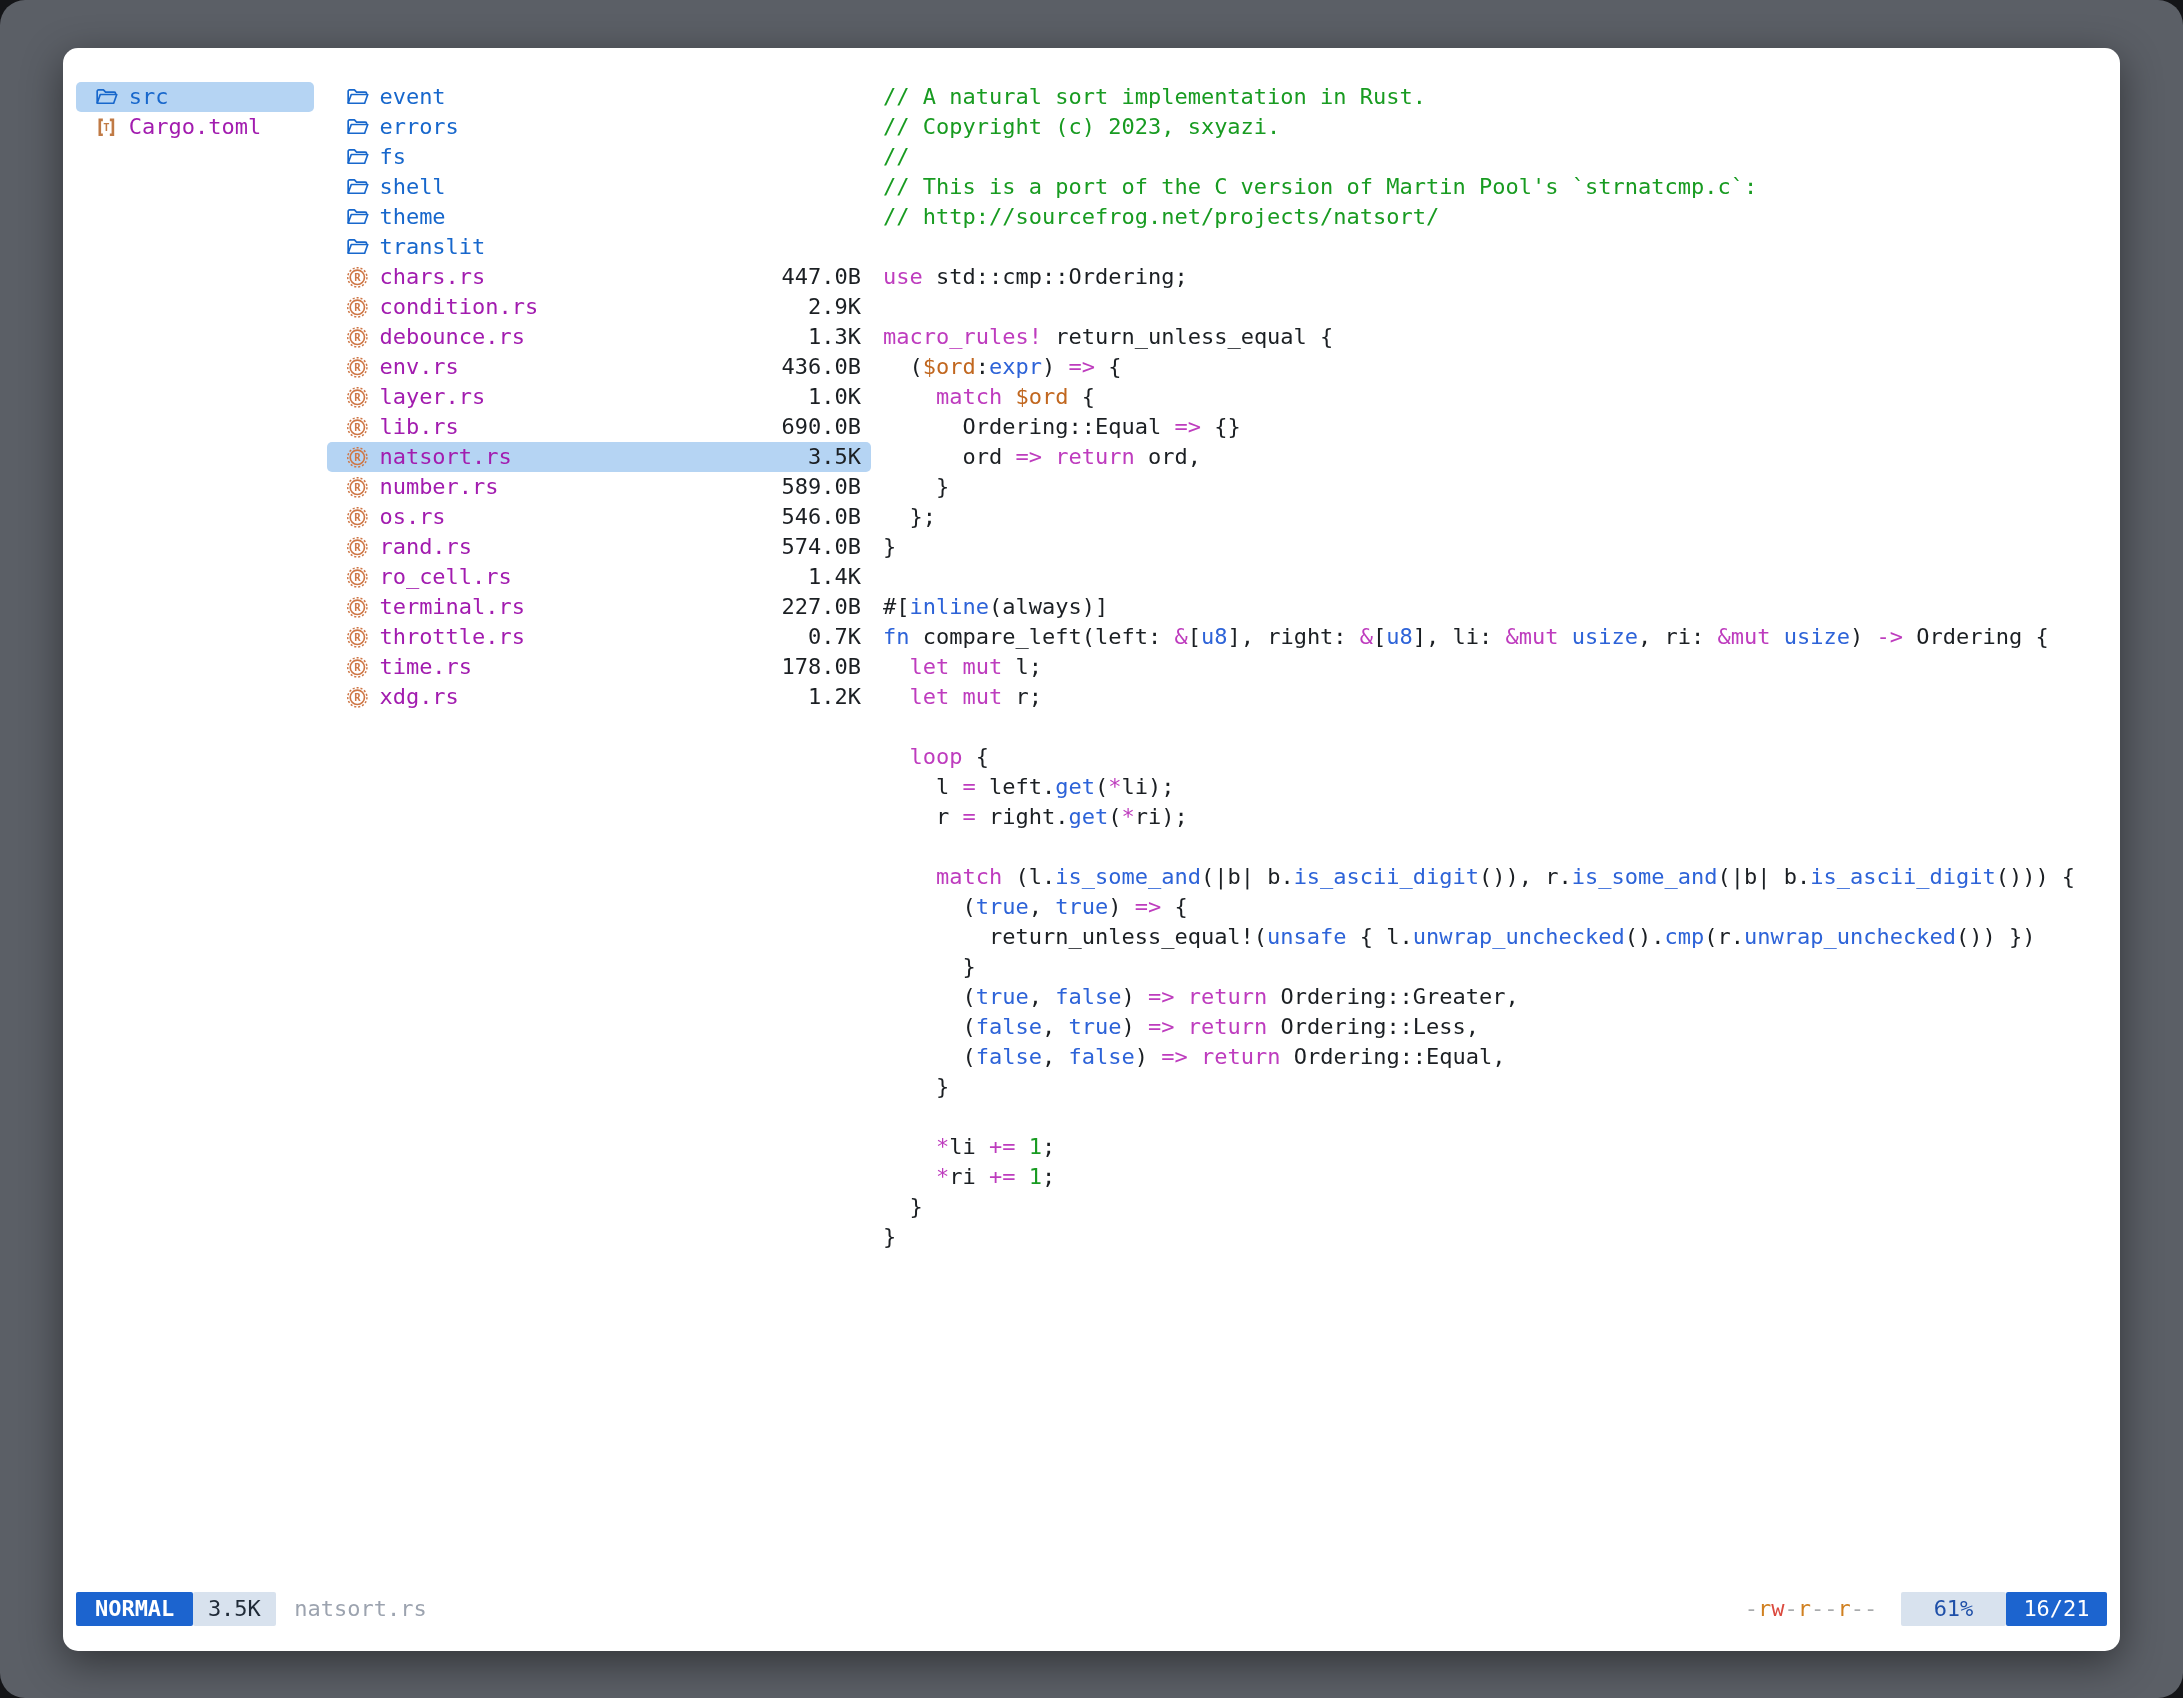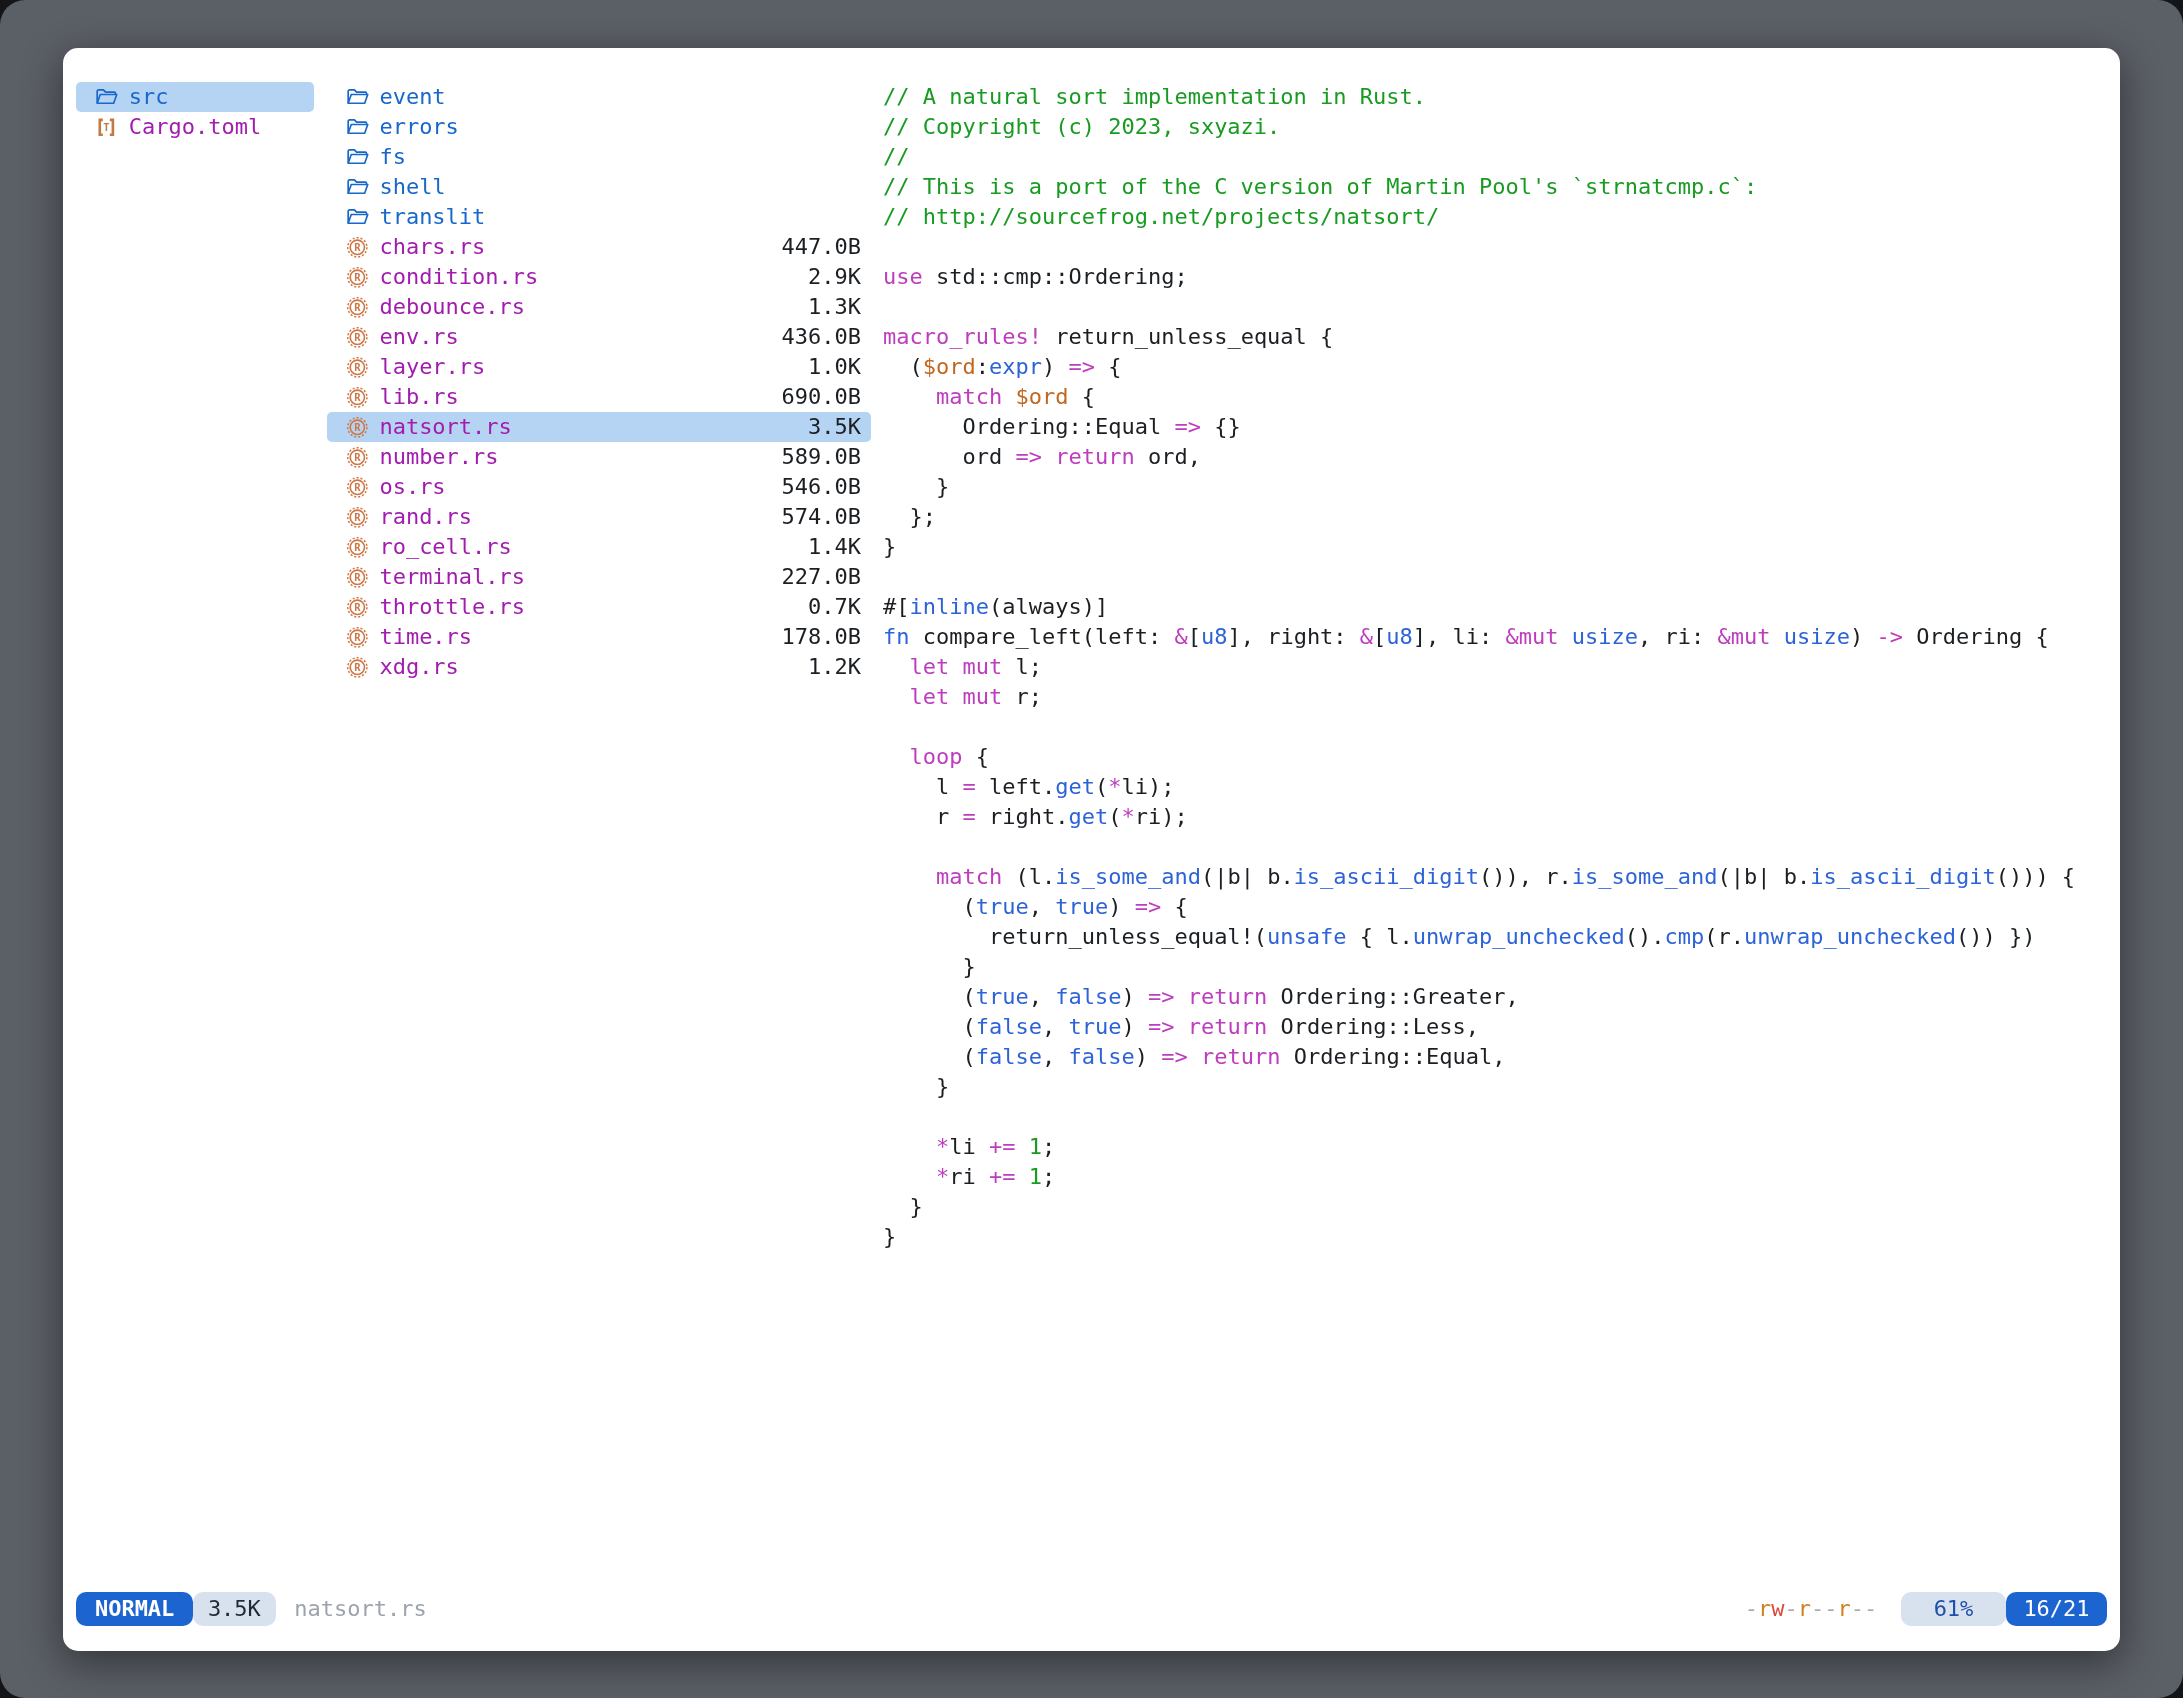"theme" div.row { html: none -> <div> <span><svg> <path></path> <path></path> </svg></span> <span>theme</span> <span></span> </div> }
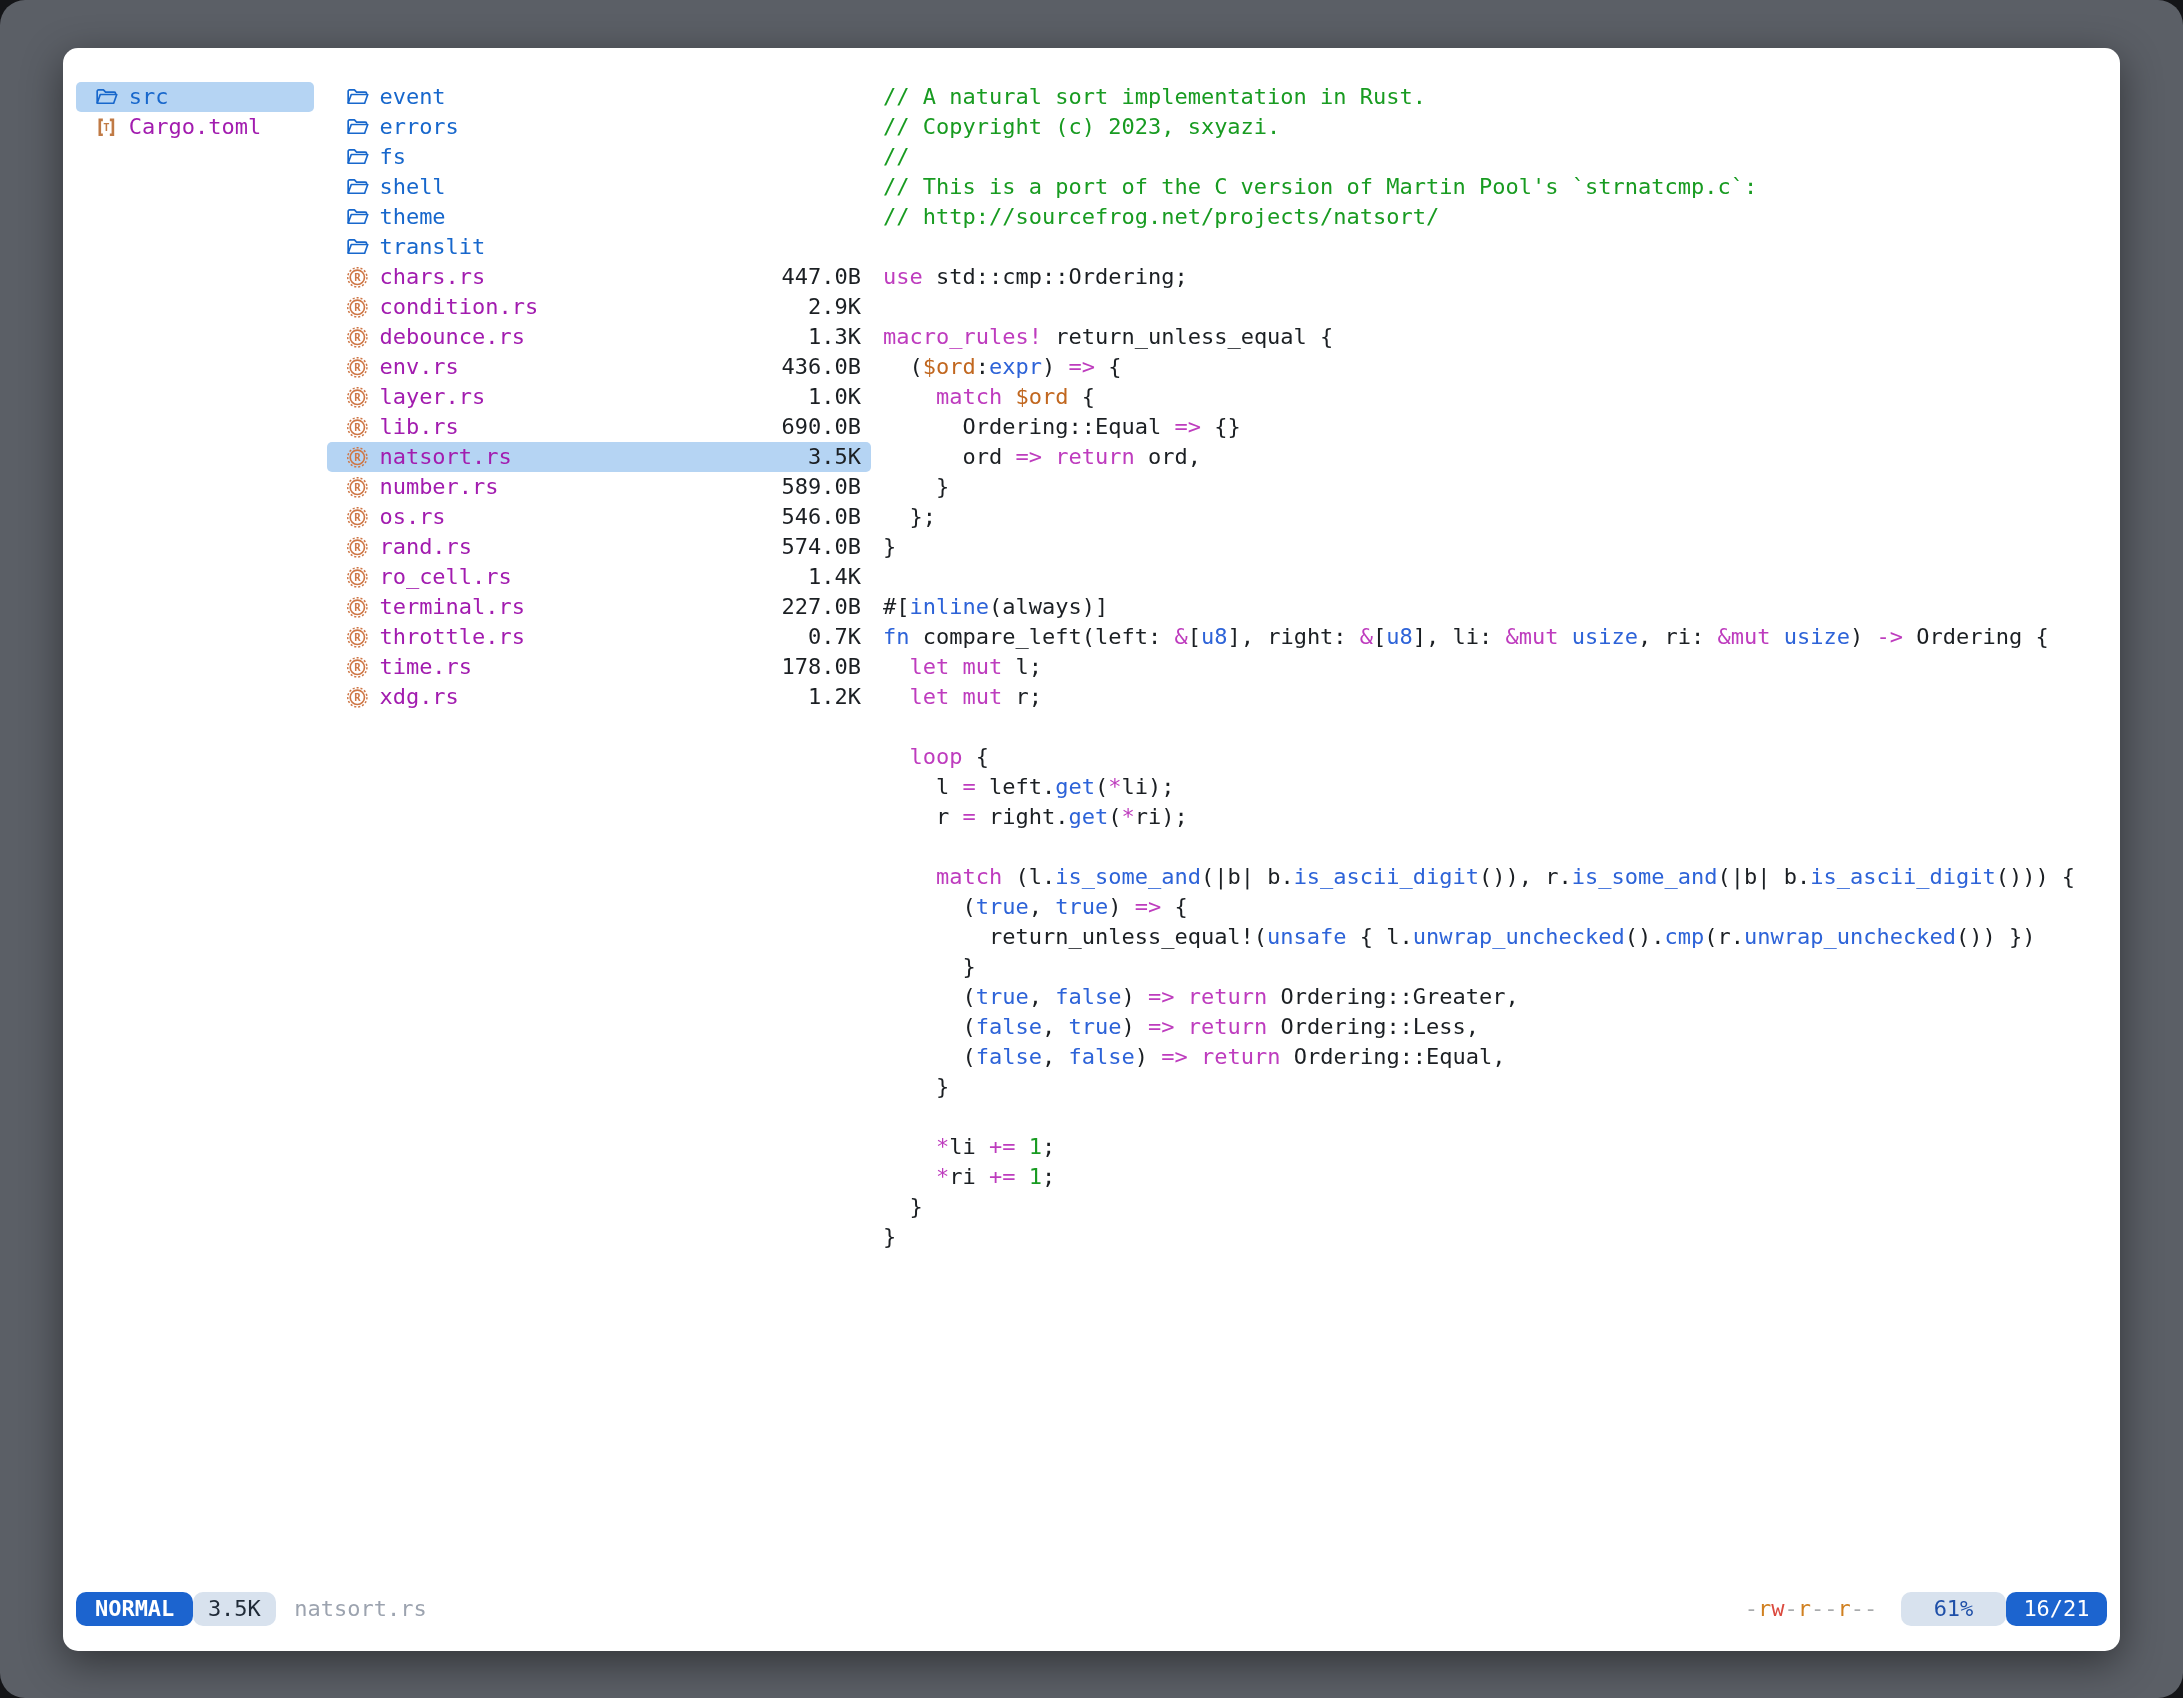"NORMAL" .badge { border-radius: 10px -> 2px }
